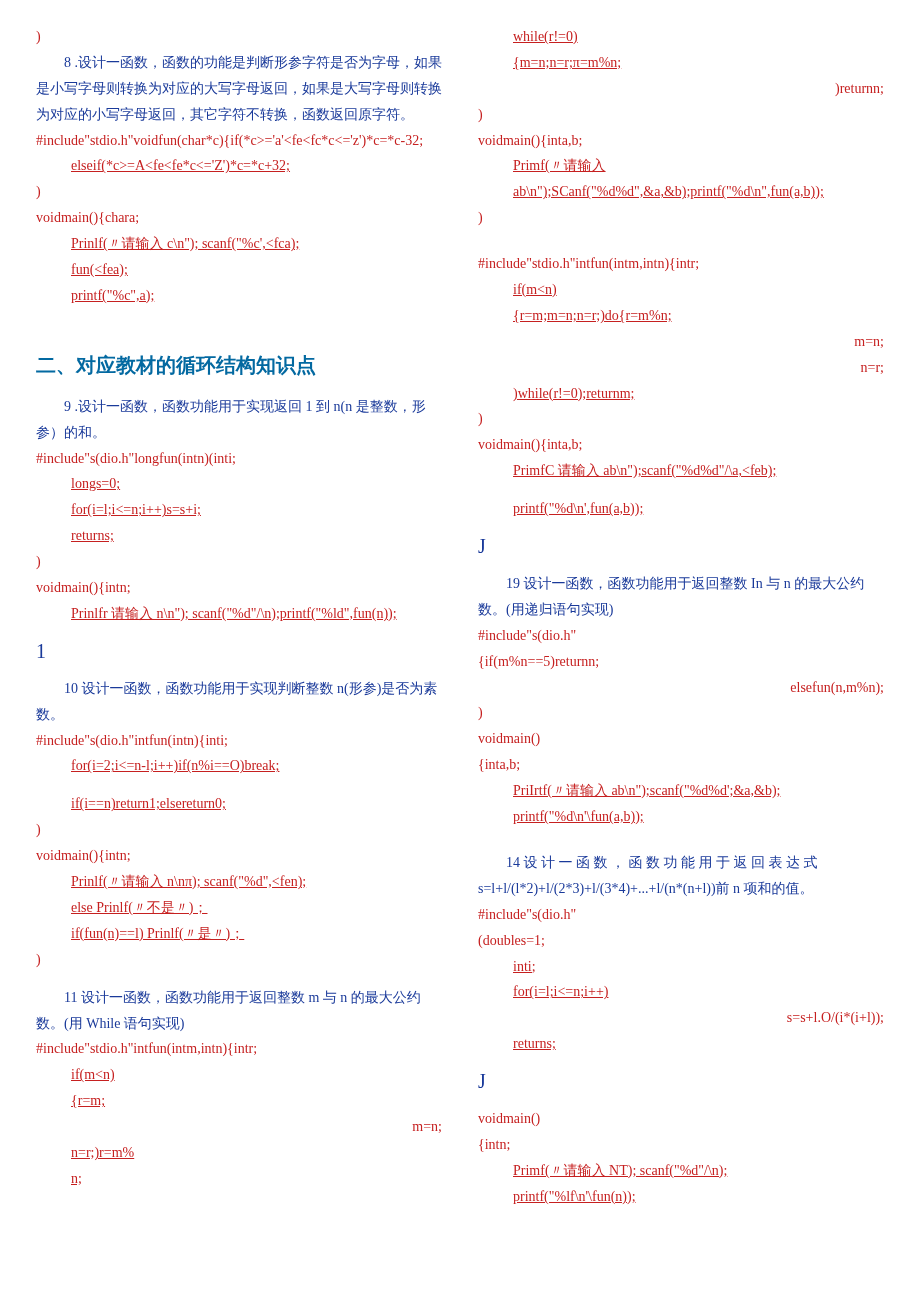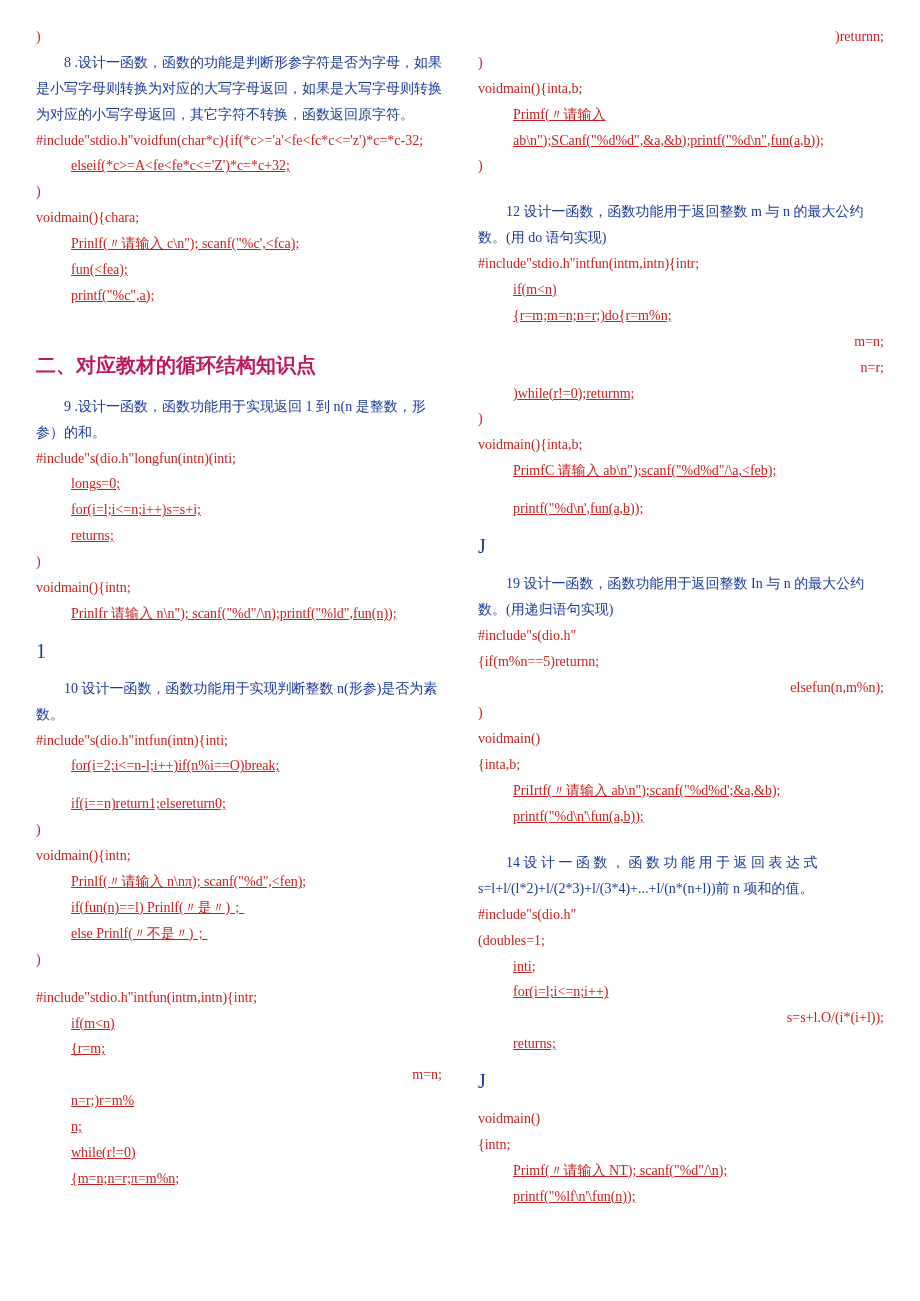"12 设计一函数，函数功能用于返回整数 m 与 n" p.line { html: <p>12 设计一函数，函数功能用于返回整数 m 与 n 的最大公约数。(用 do 语句实现)</p> -> none }
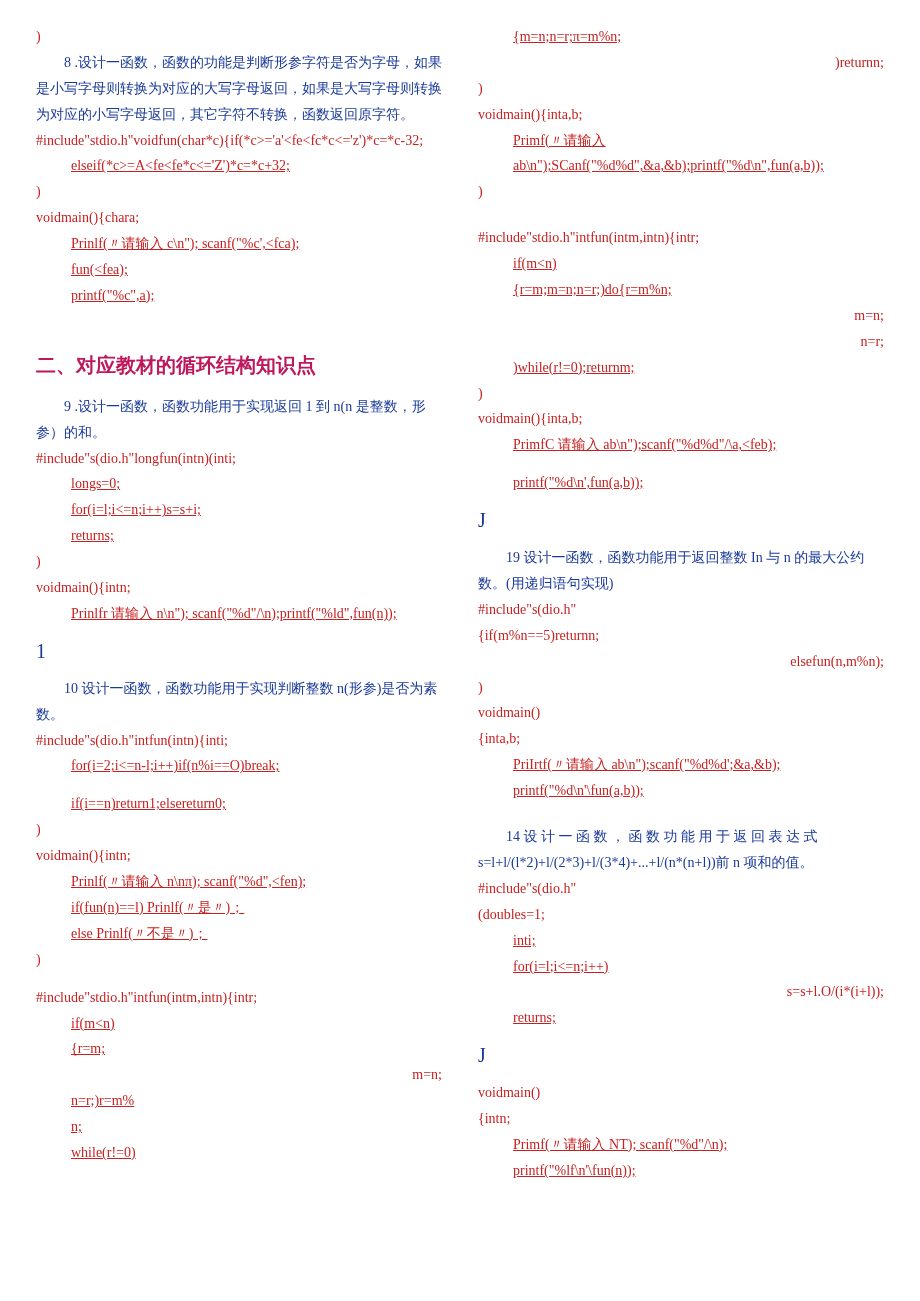"二、对应教材的循环结构知识点" h2.section { color: #be185d -> #0369a1 }
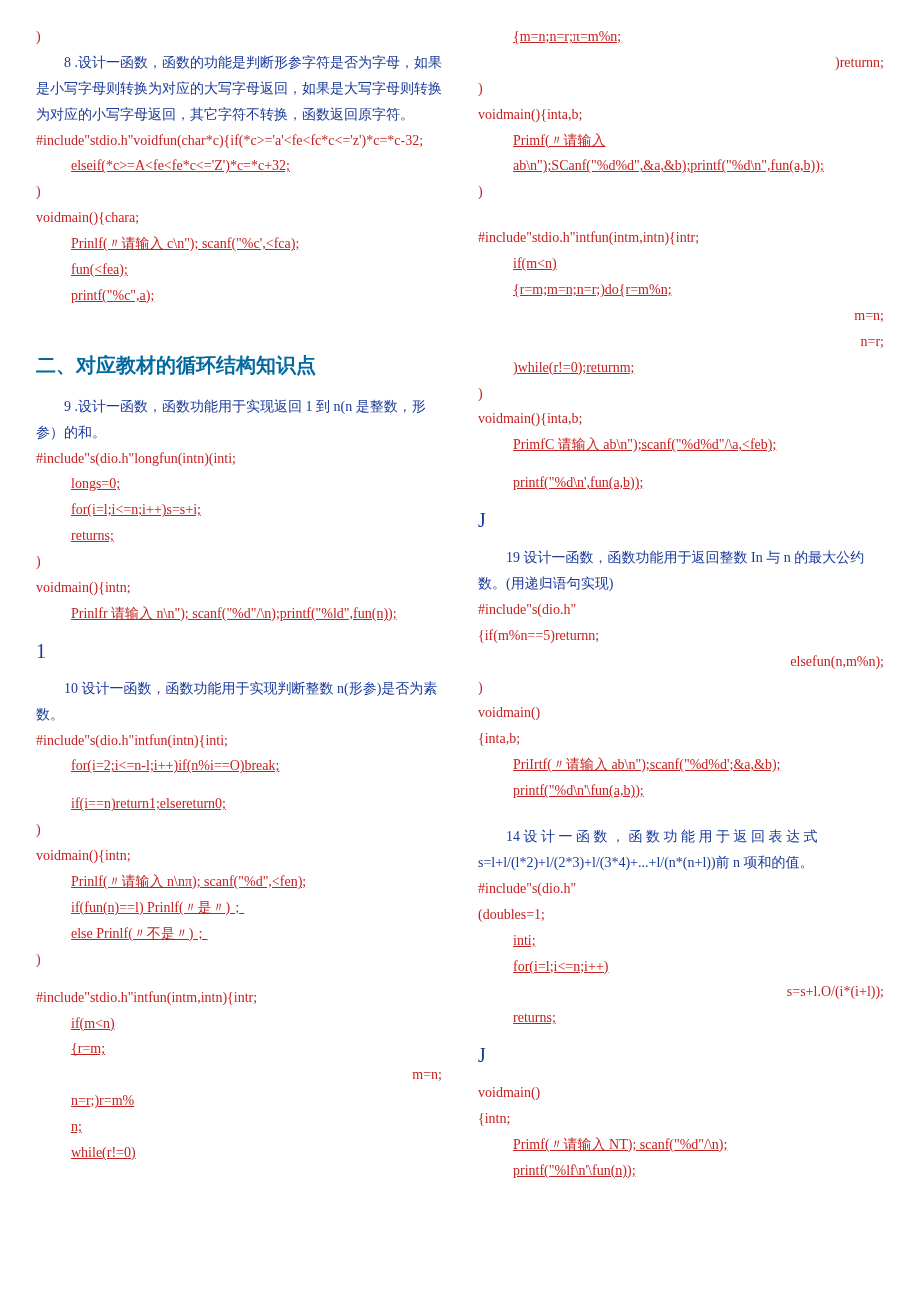"if(fun(n)==l) Prinlf(〃是〃)；" p.line { order: before "else Prinlf(〃不是〃)；" -> after "else Prinlf(〃不是〃)；" }
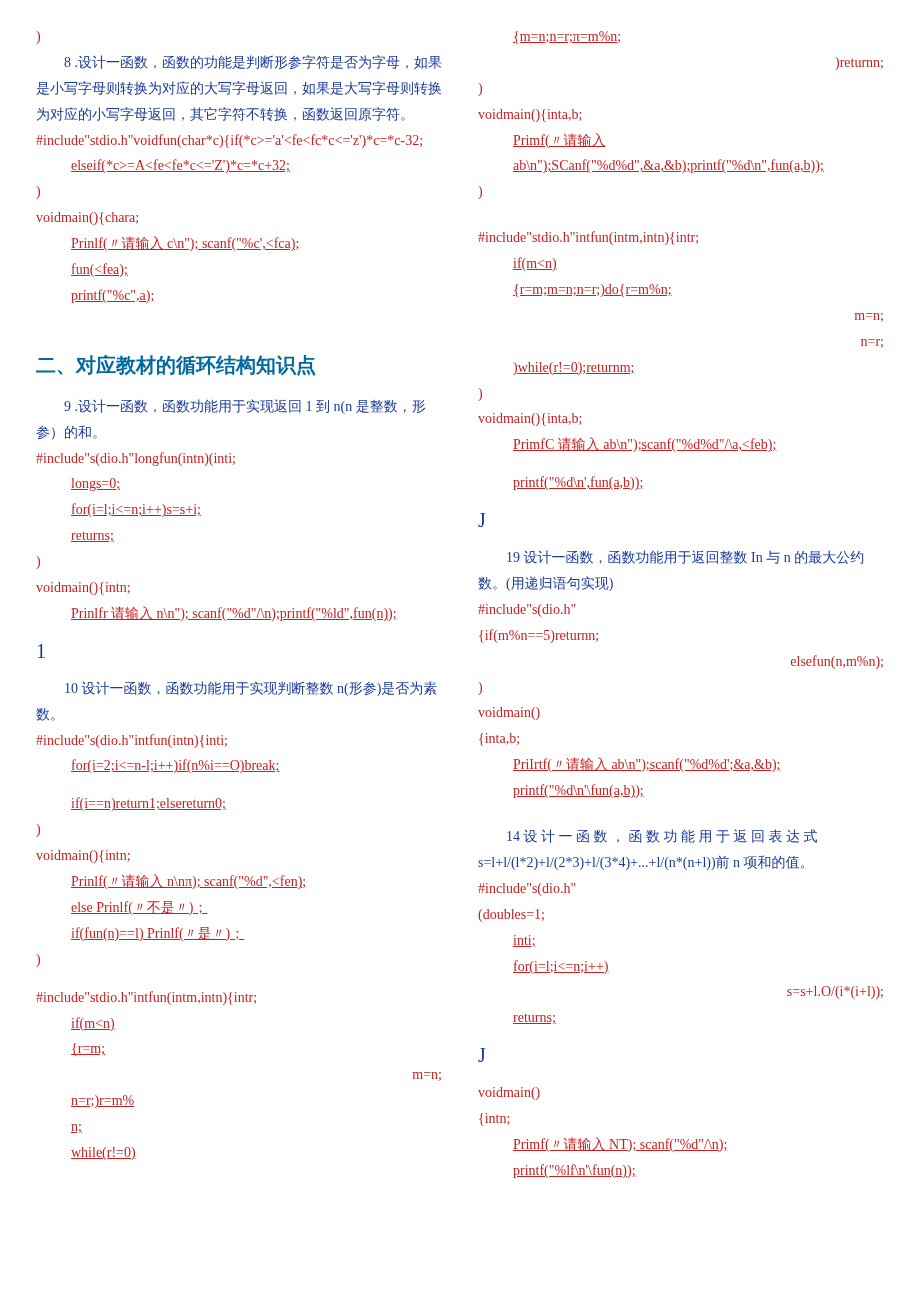"11 设计一函数，函数功能用于返回整数 m 与 n" p.line { html: none -> <p>11 设计一函数，函数功能用于返回整数 m 与 n 的最大公约数。(用 While 语句实现)</p> }
